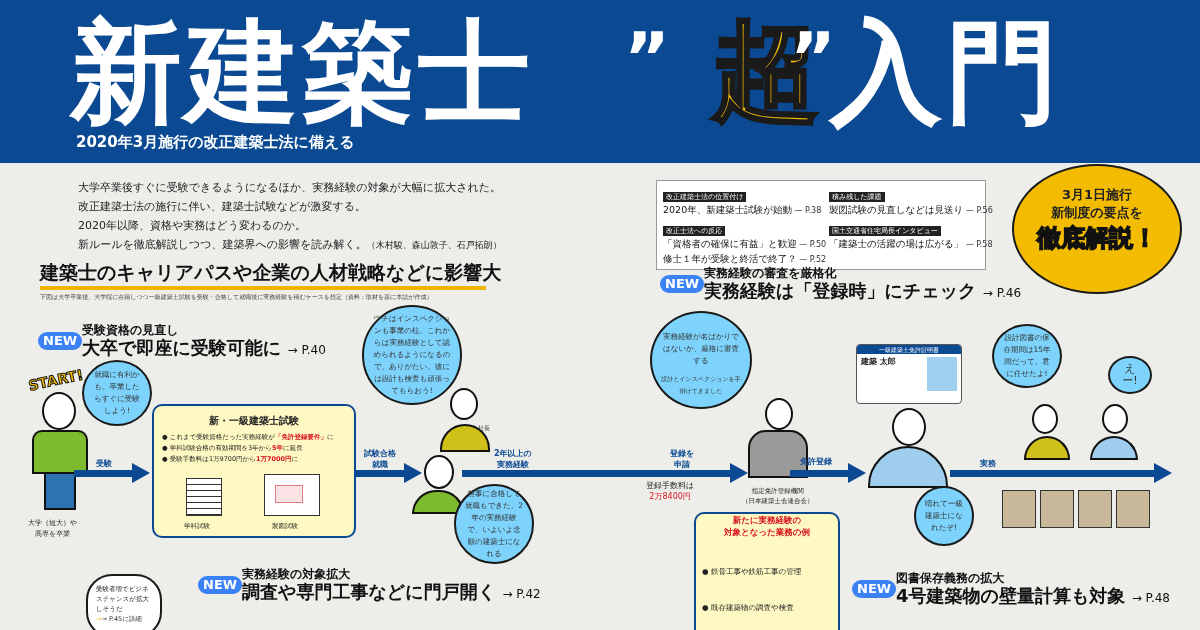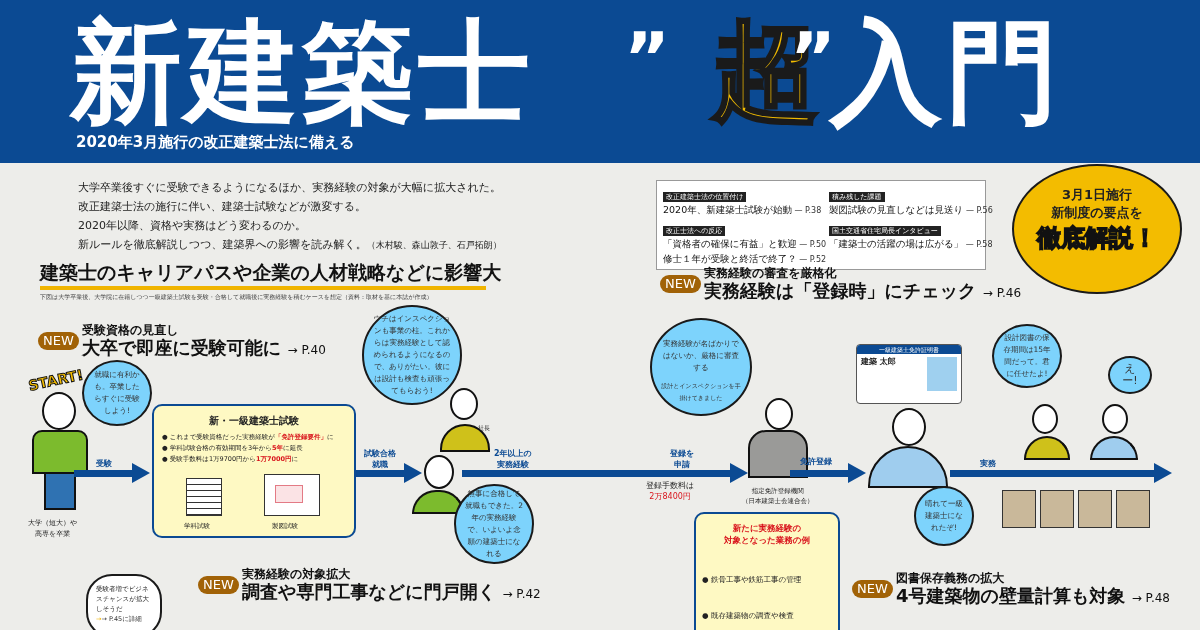"NEW" .new { background: #a16207 -> #3b82f6; font-weight: normal -> bold }
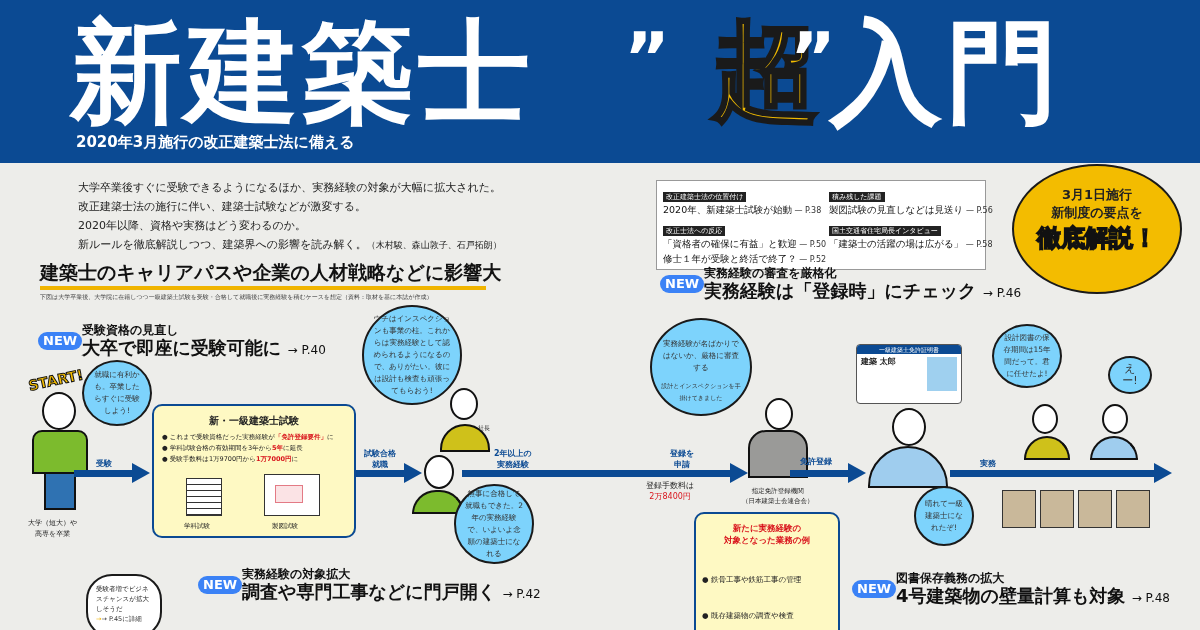"実務経験が名ばかりではないか、厳格に審査する" div.abs { top: 318px -> 311px }
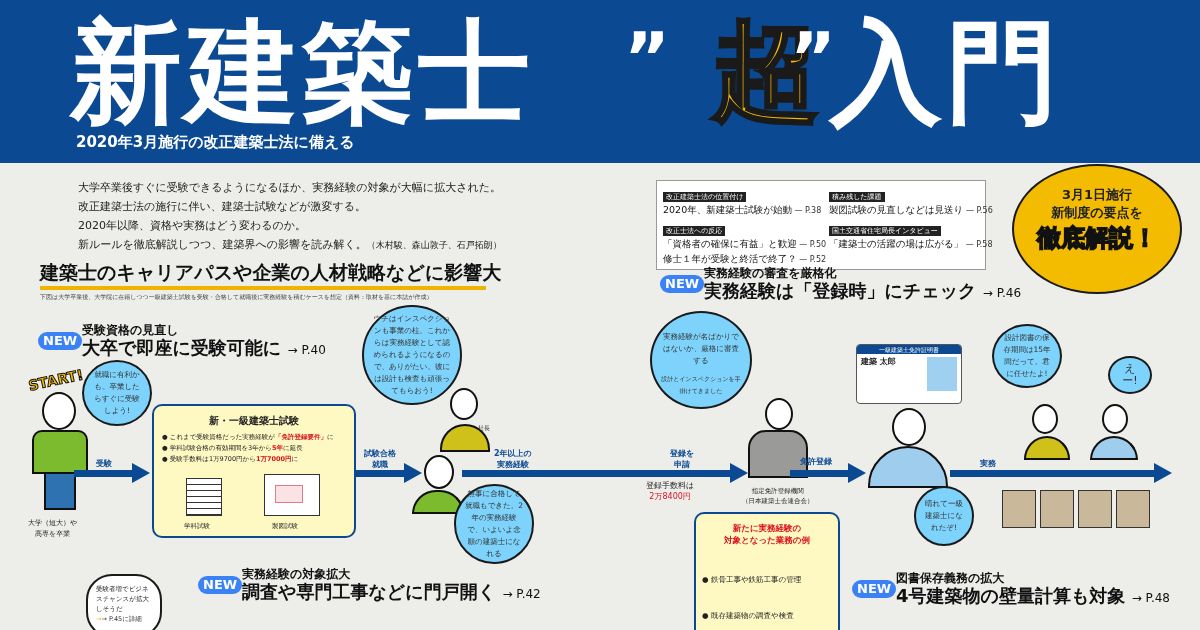"新たに実務経験の" div { margin-top: 8px -> none }
